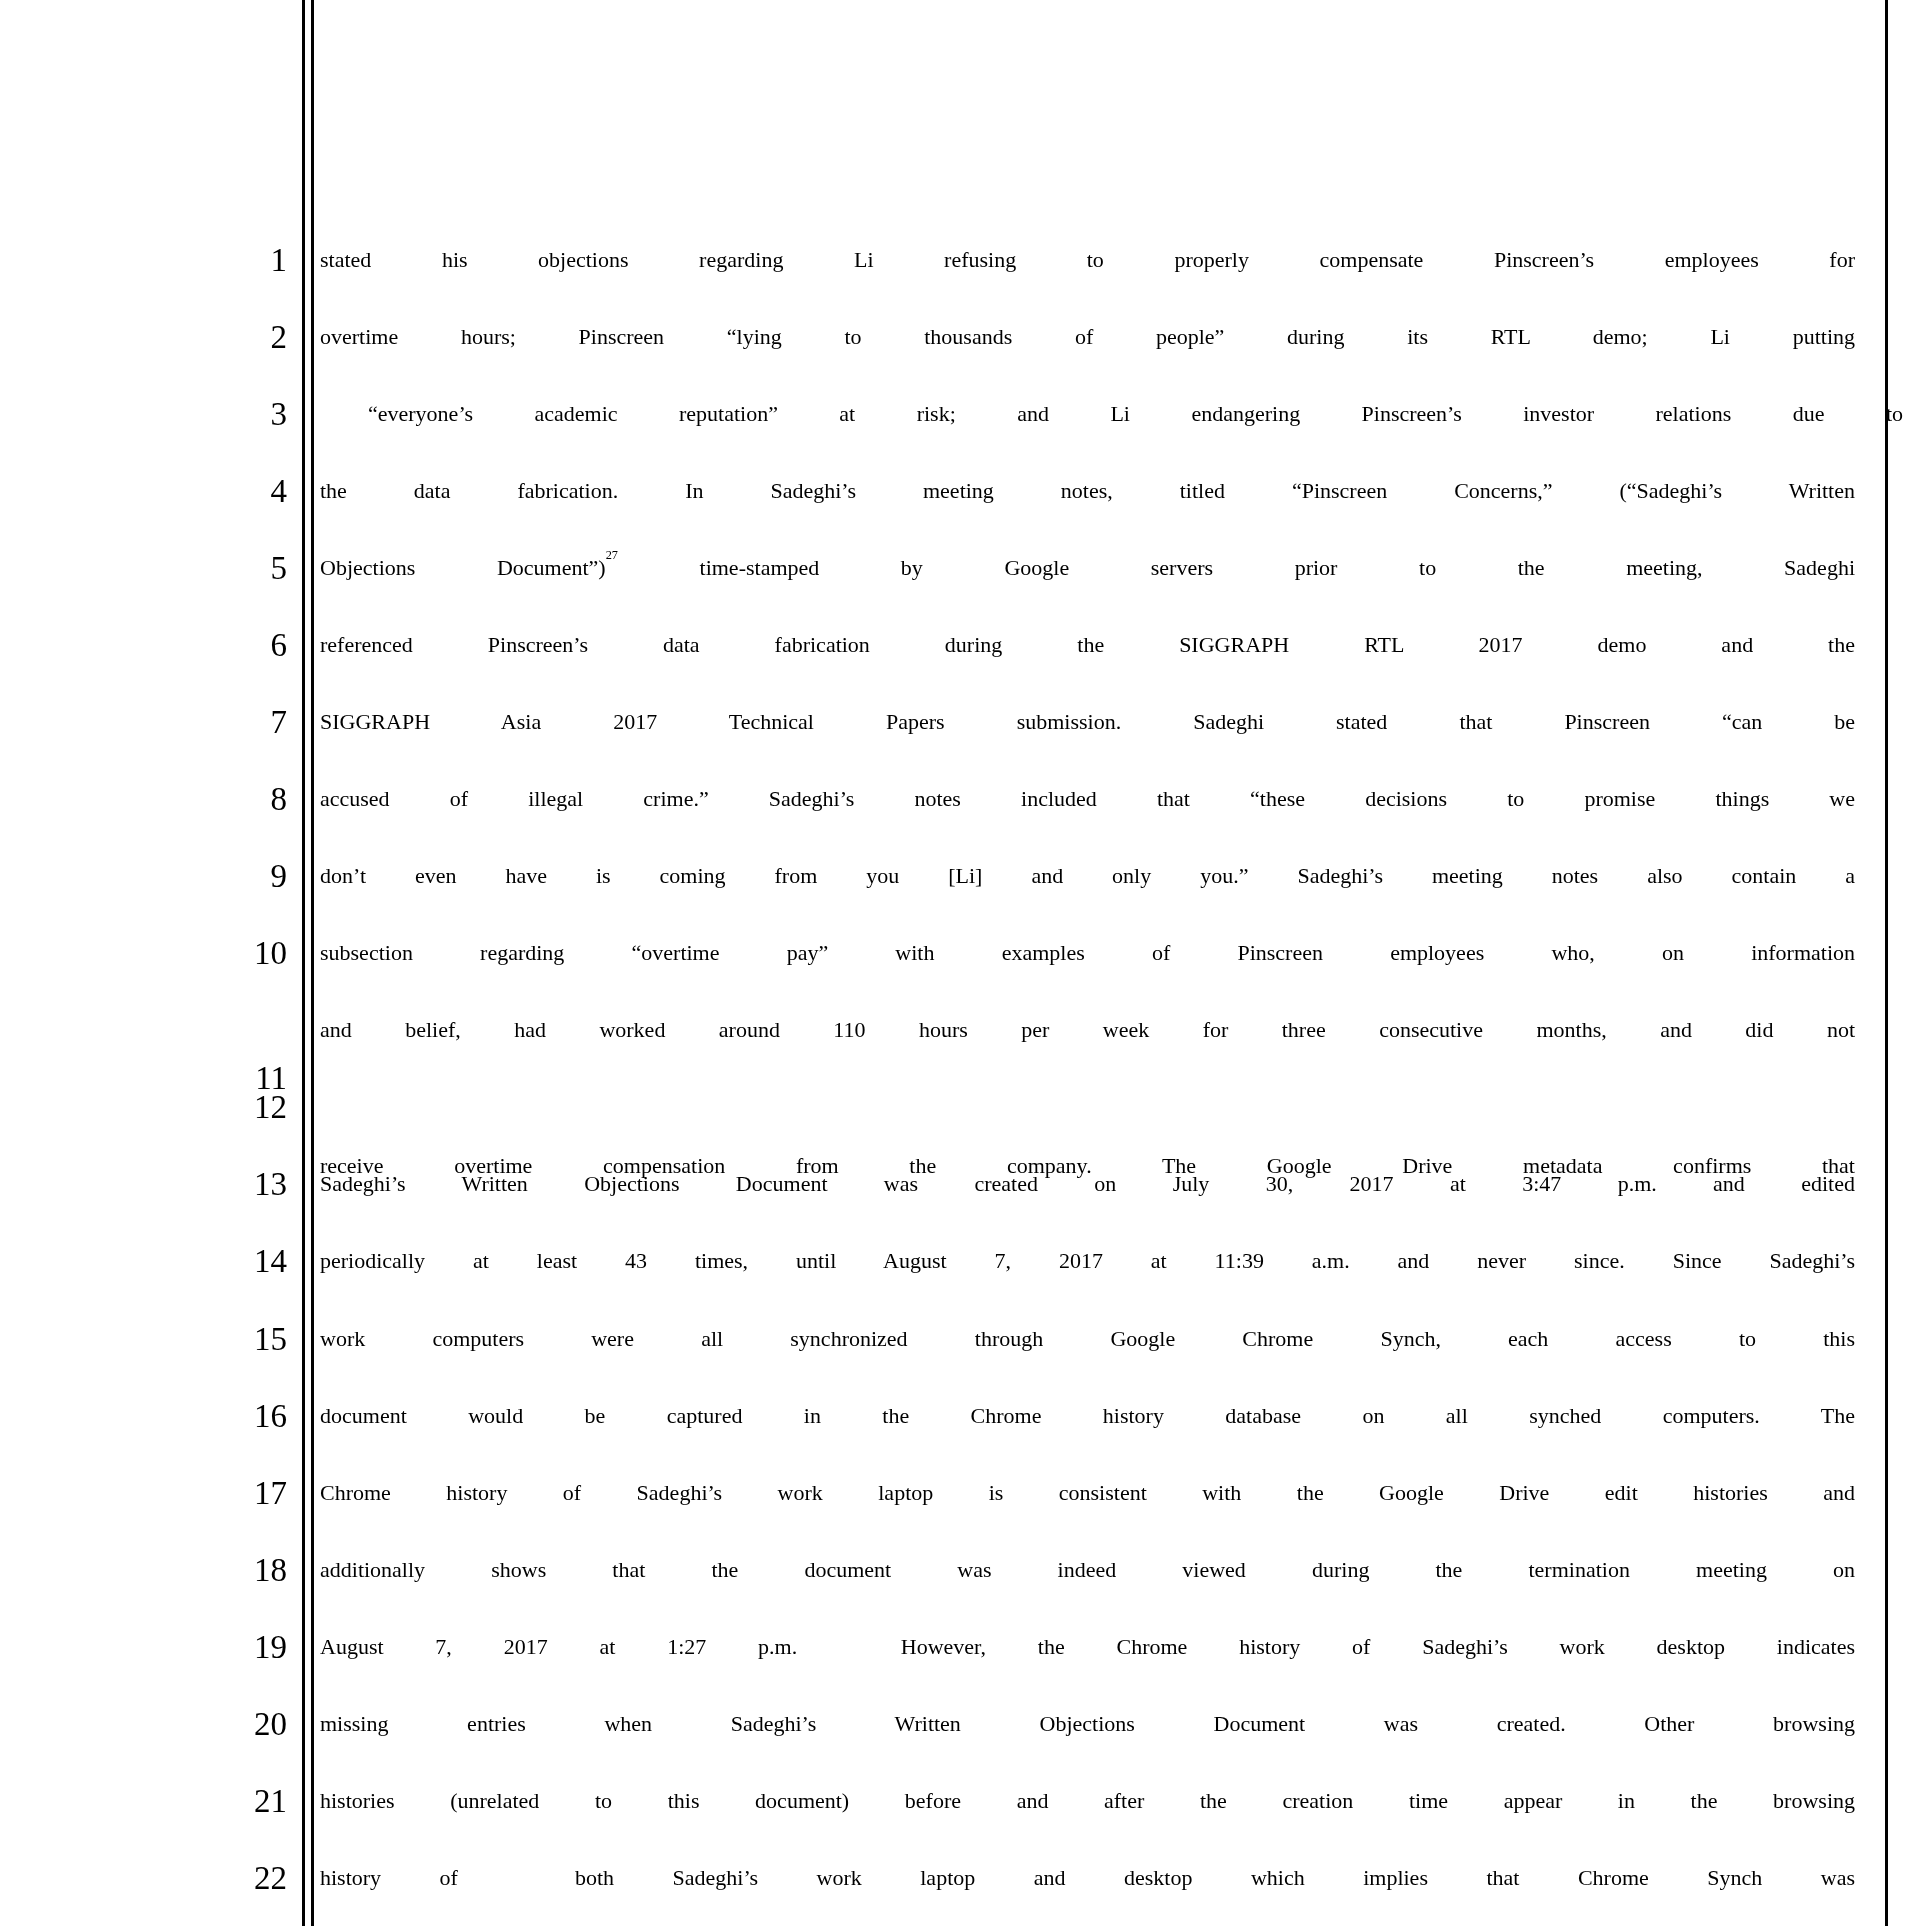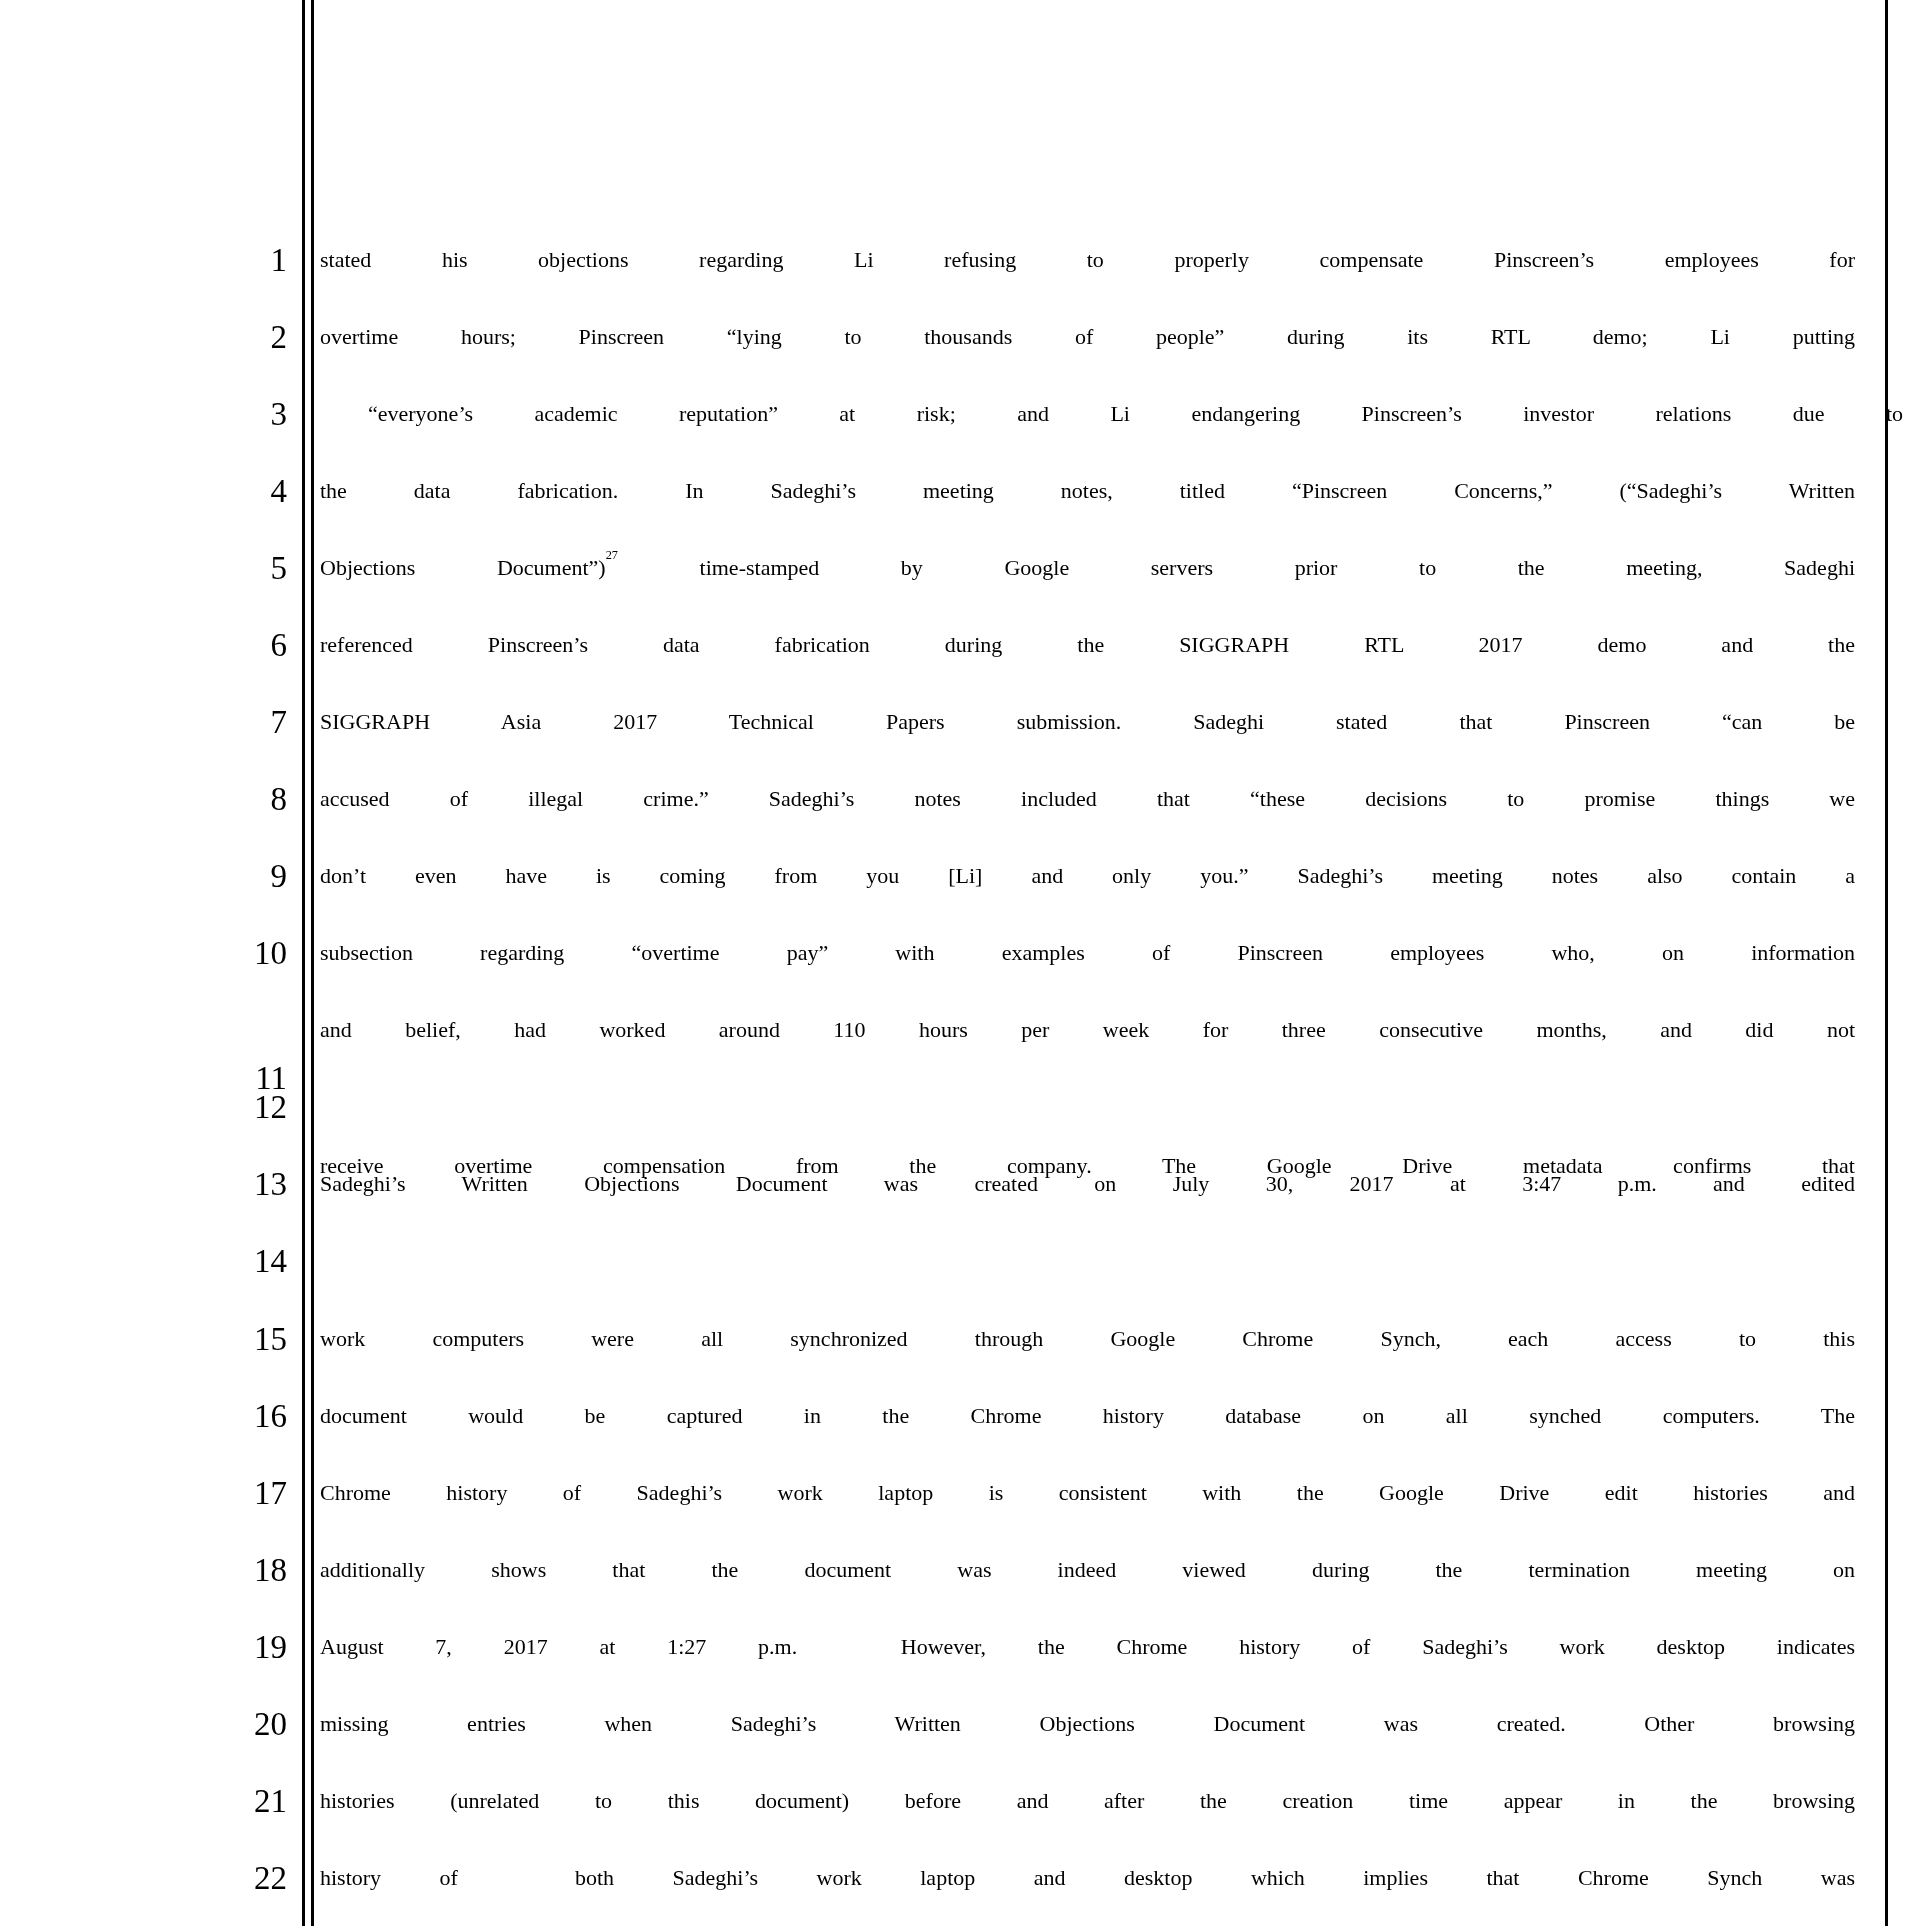"periodically at least 43 times," div.bodyline { html: none -> <div>periodically at least 43 times, until August 7, 2017 at 11:39 a.m. and never since. Since Sadeghi’s</div> }
